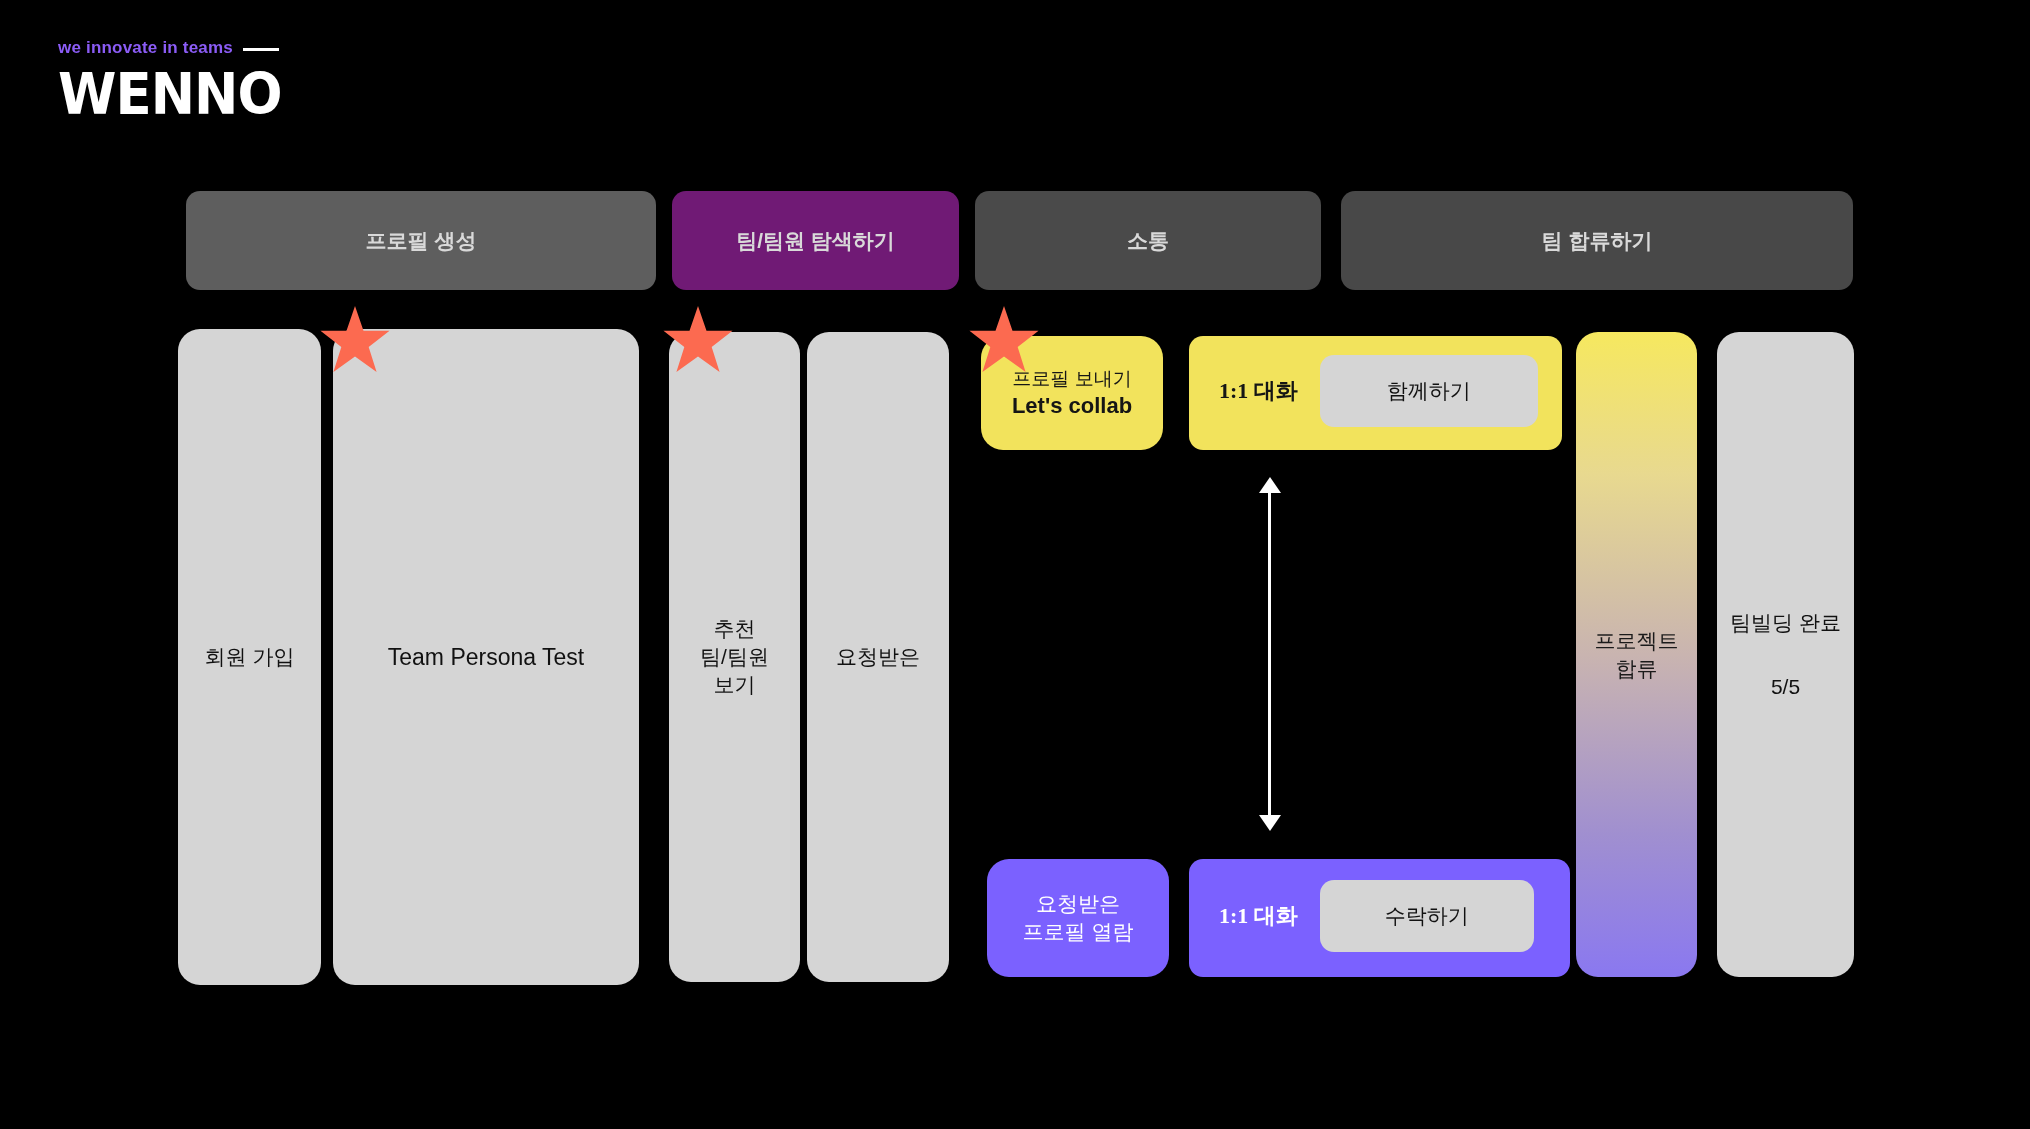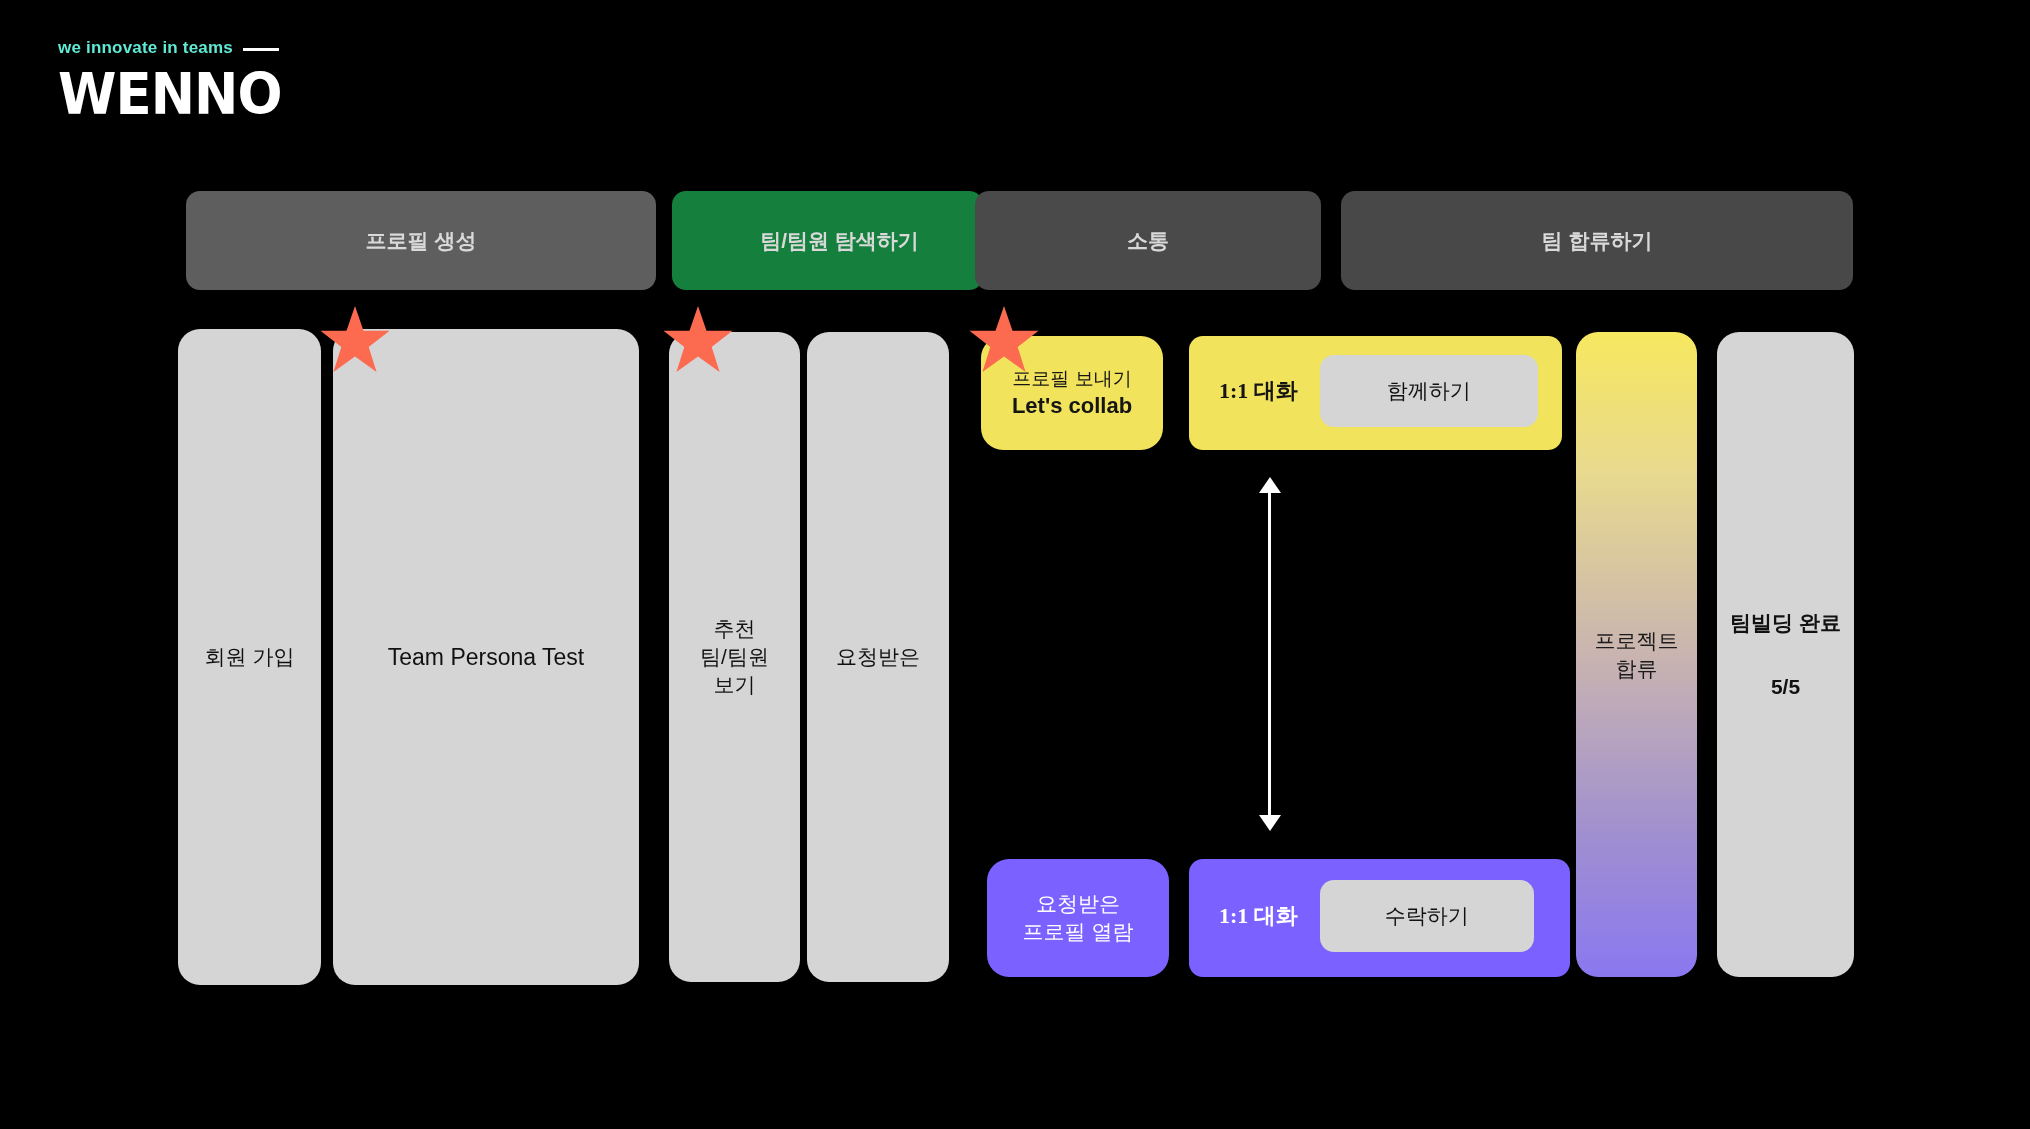"we innovate in teams" #tagline { color: #5eead4 -> #8b5cf6 }
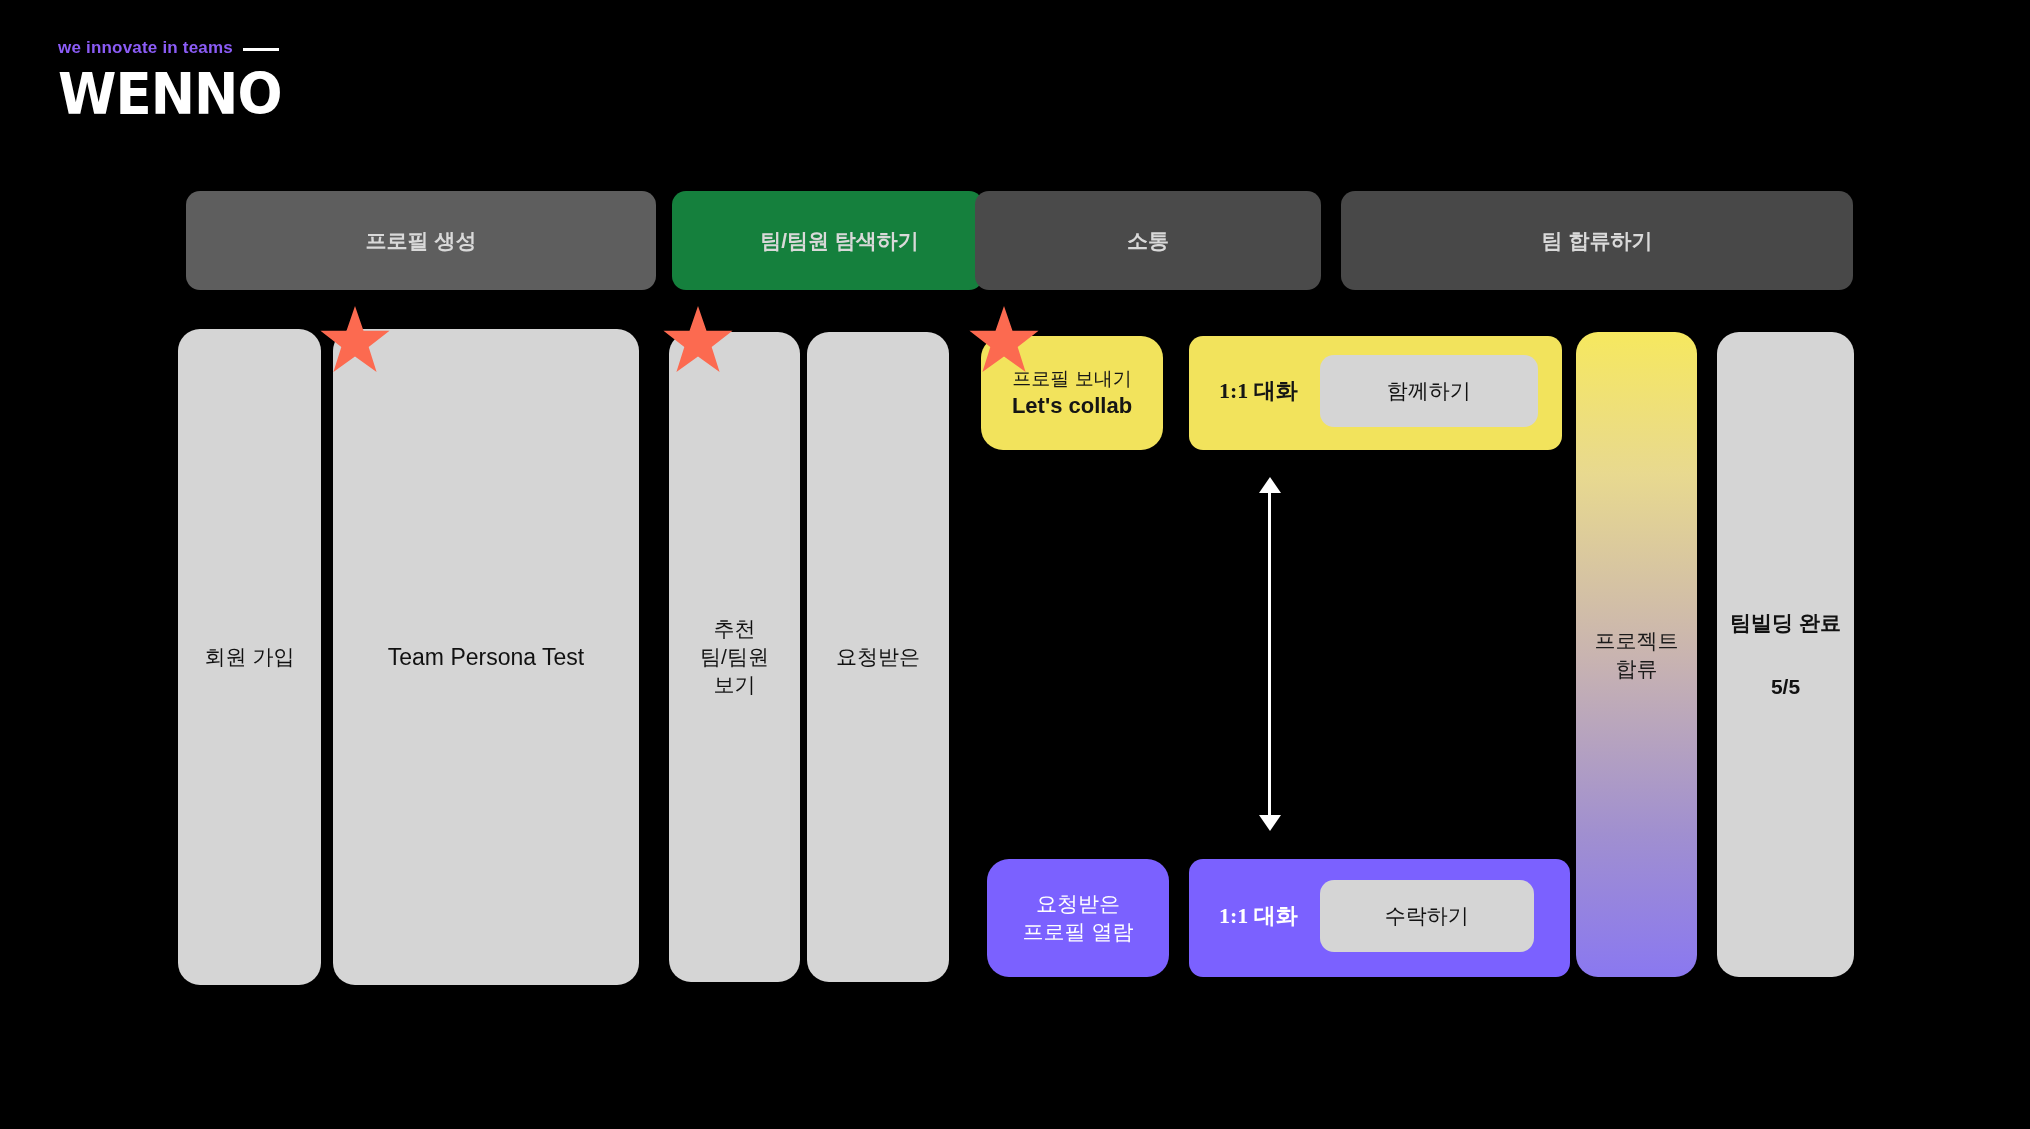"팀/팀원 탐색하기" div.abs { background: #15803d -> #701a75; padding-left: 24px -> none }
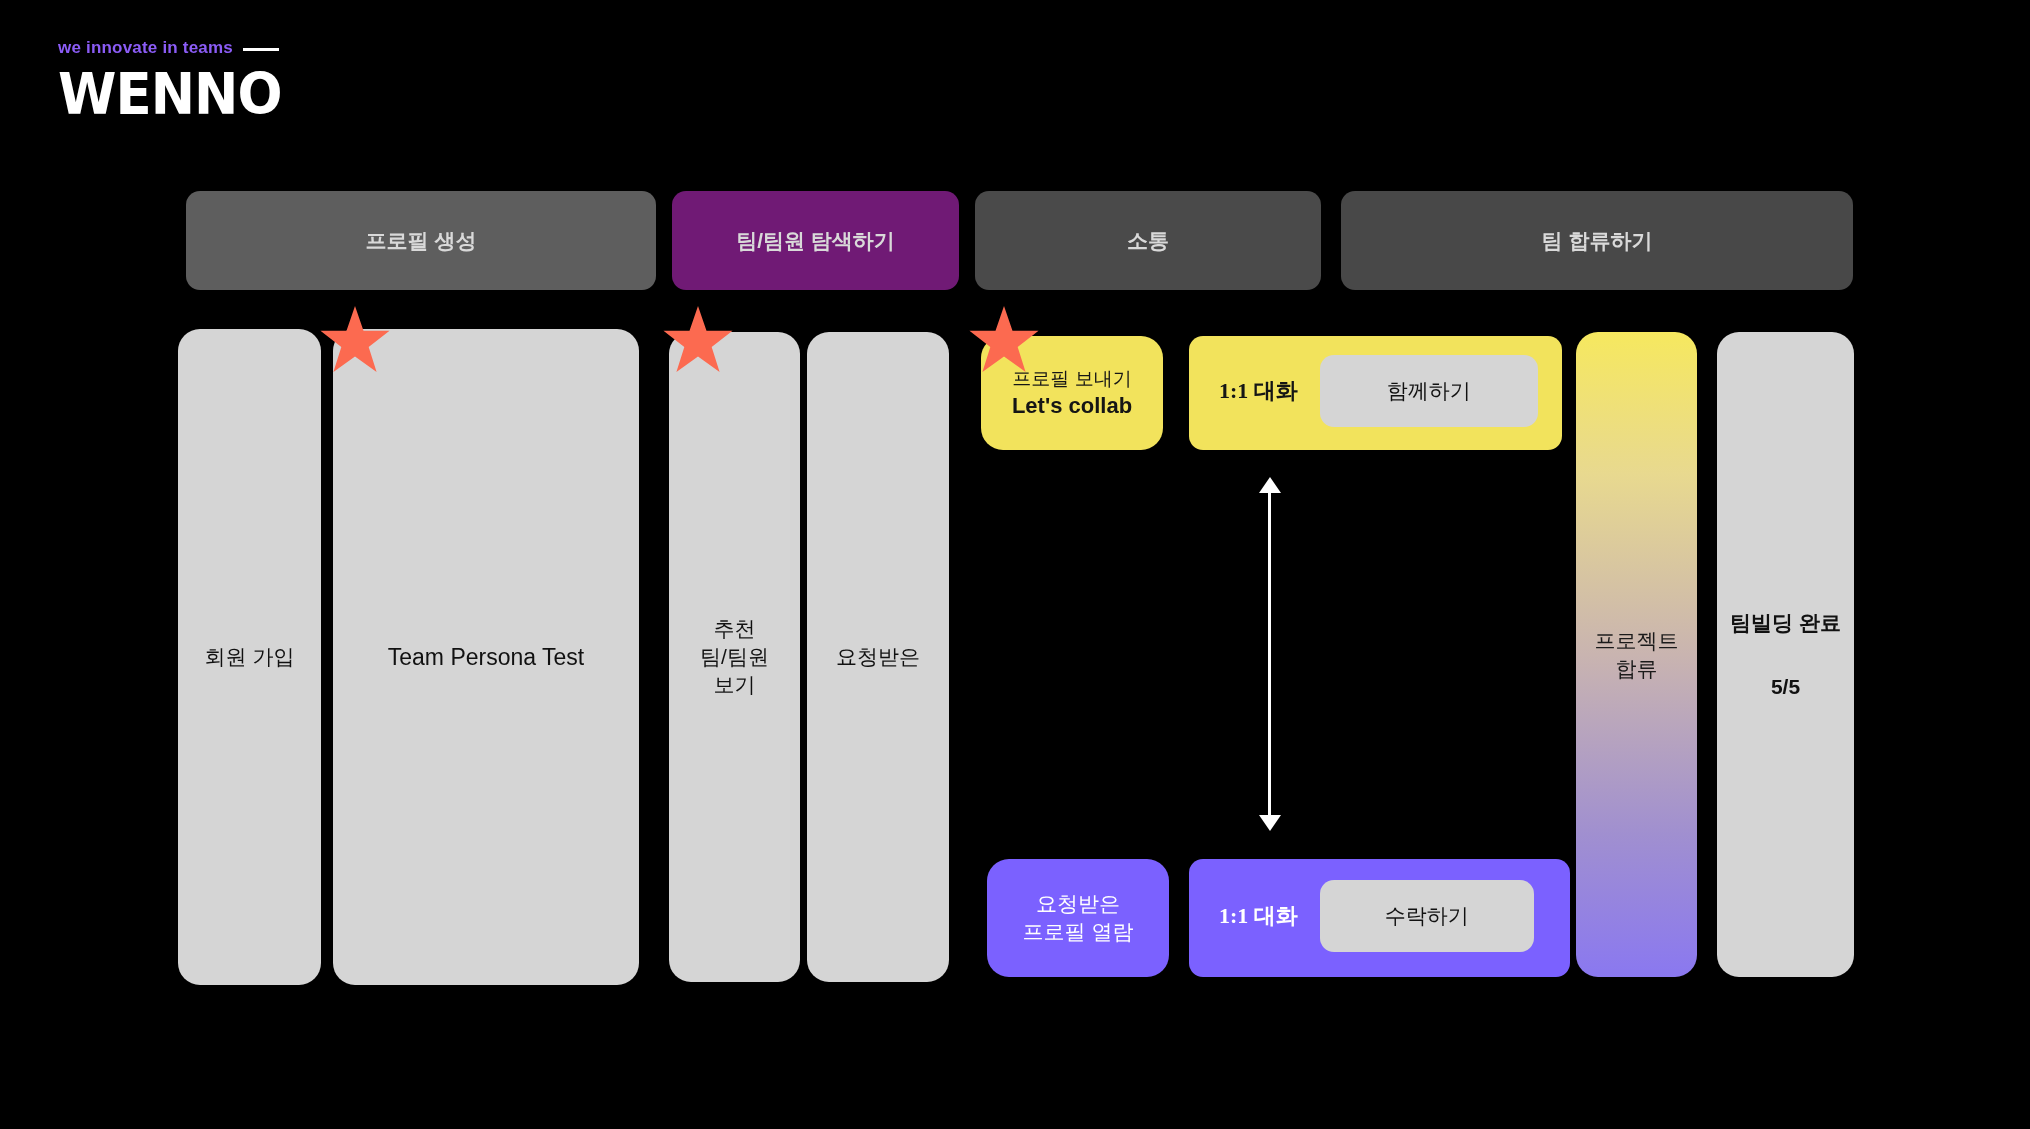"팀빌딩 완료" div.abs { font-weight: bold -> none }
